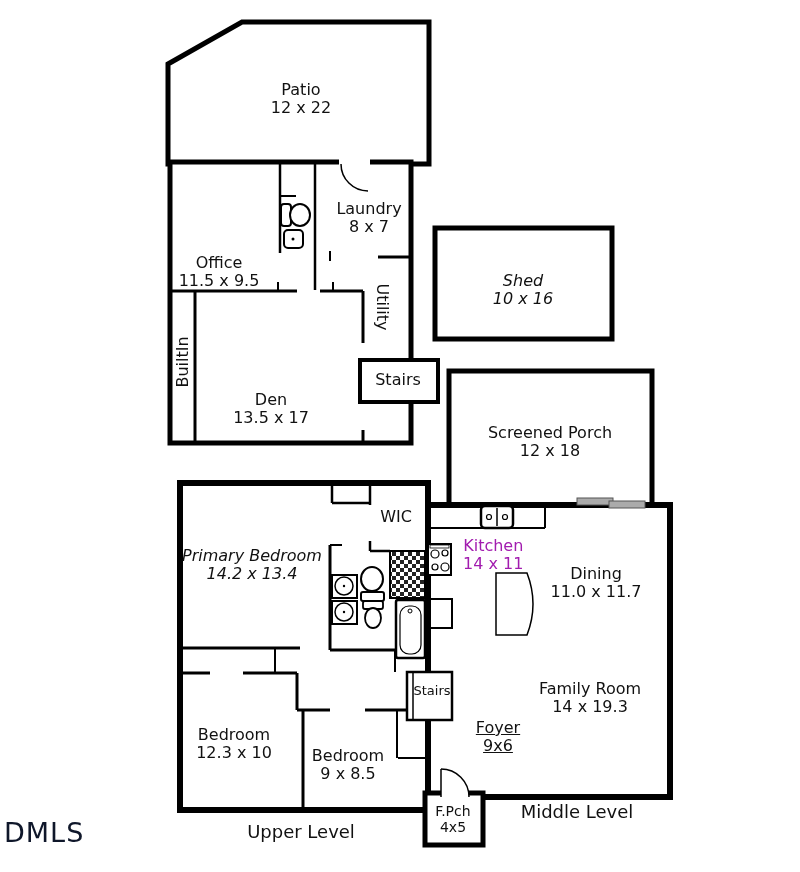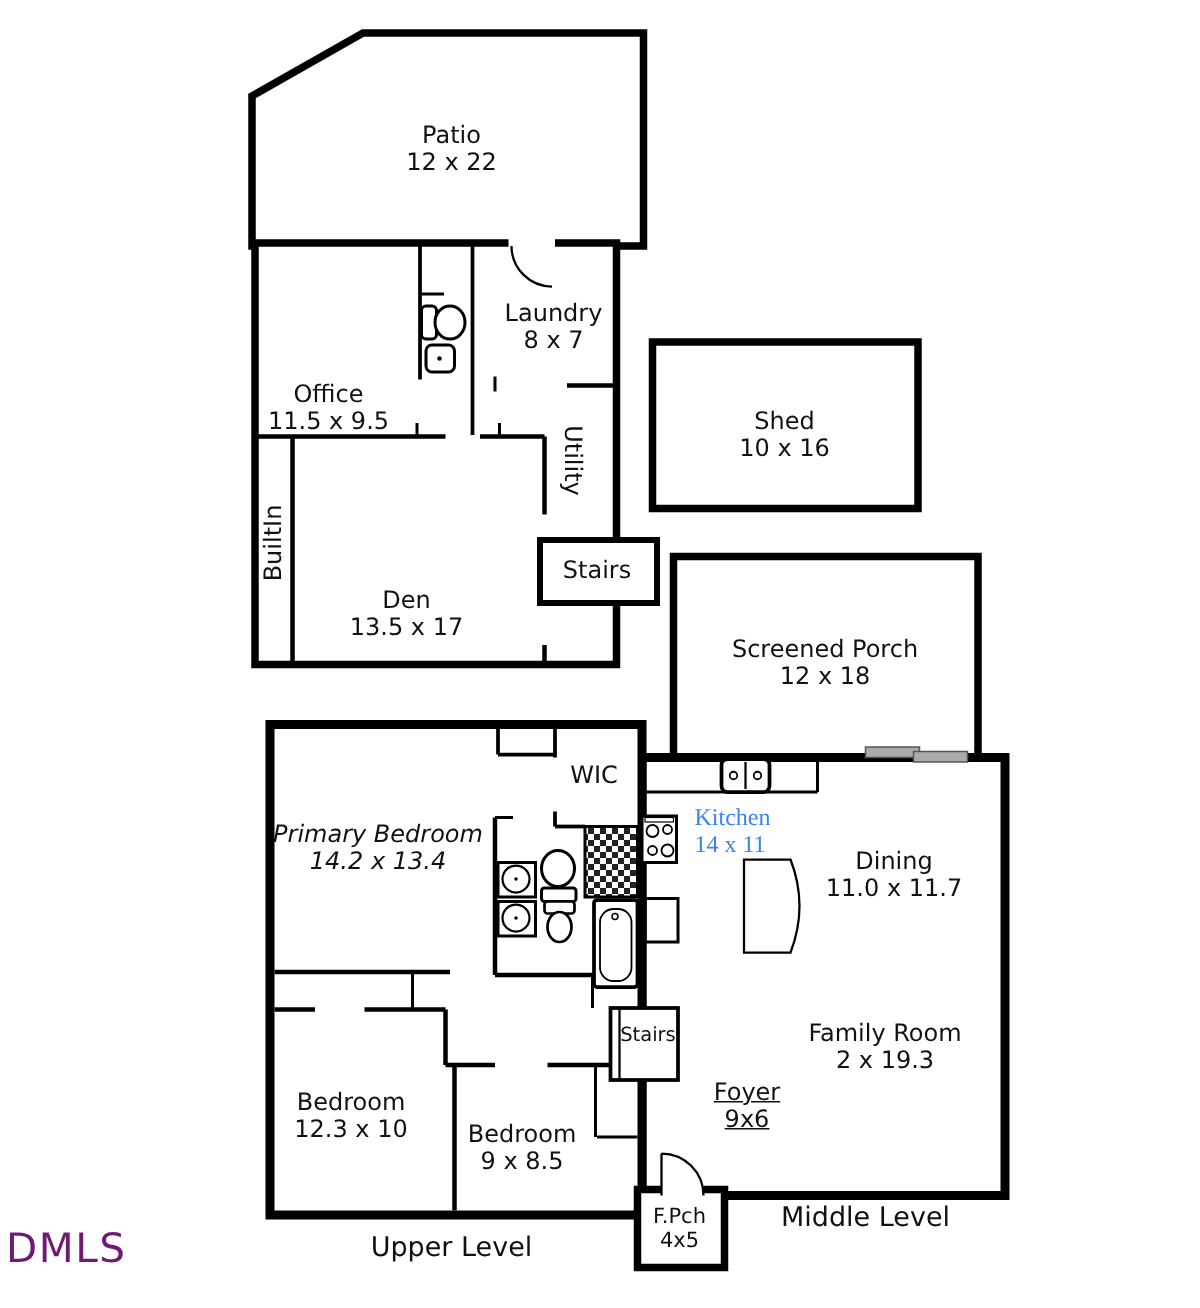"Shed" div.lbl { font-style: none -> italic }
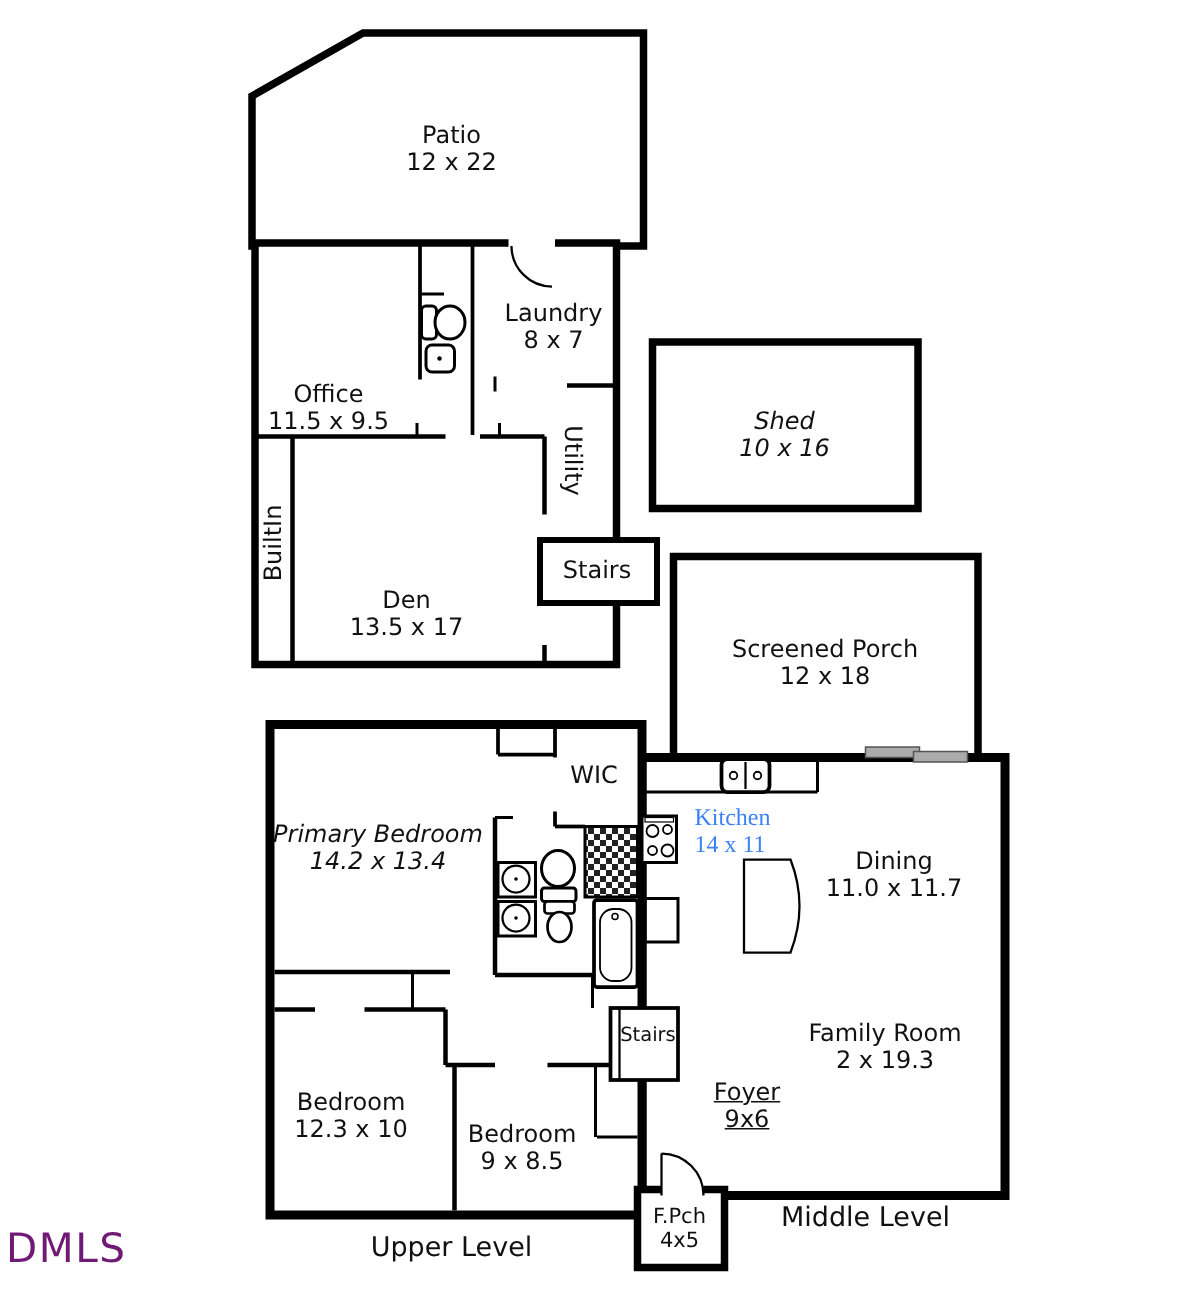"Kitchen" .lbl-left { color: #3b82f6 -> #a21caf; font-family: Liberation Serif, serif -> none; text-align: left -> right }
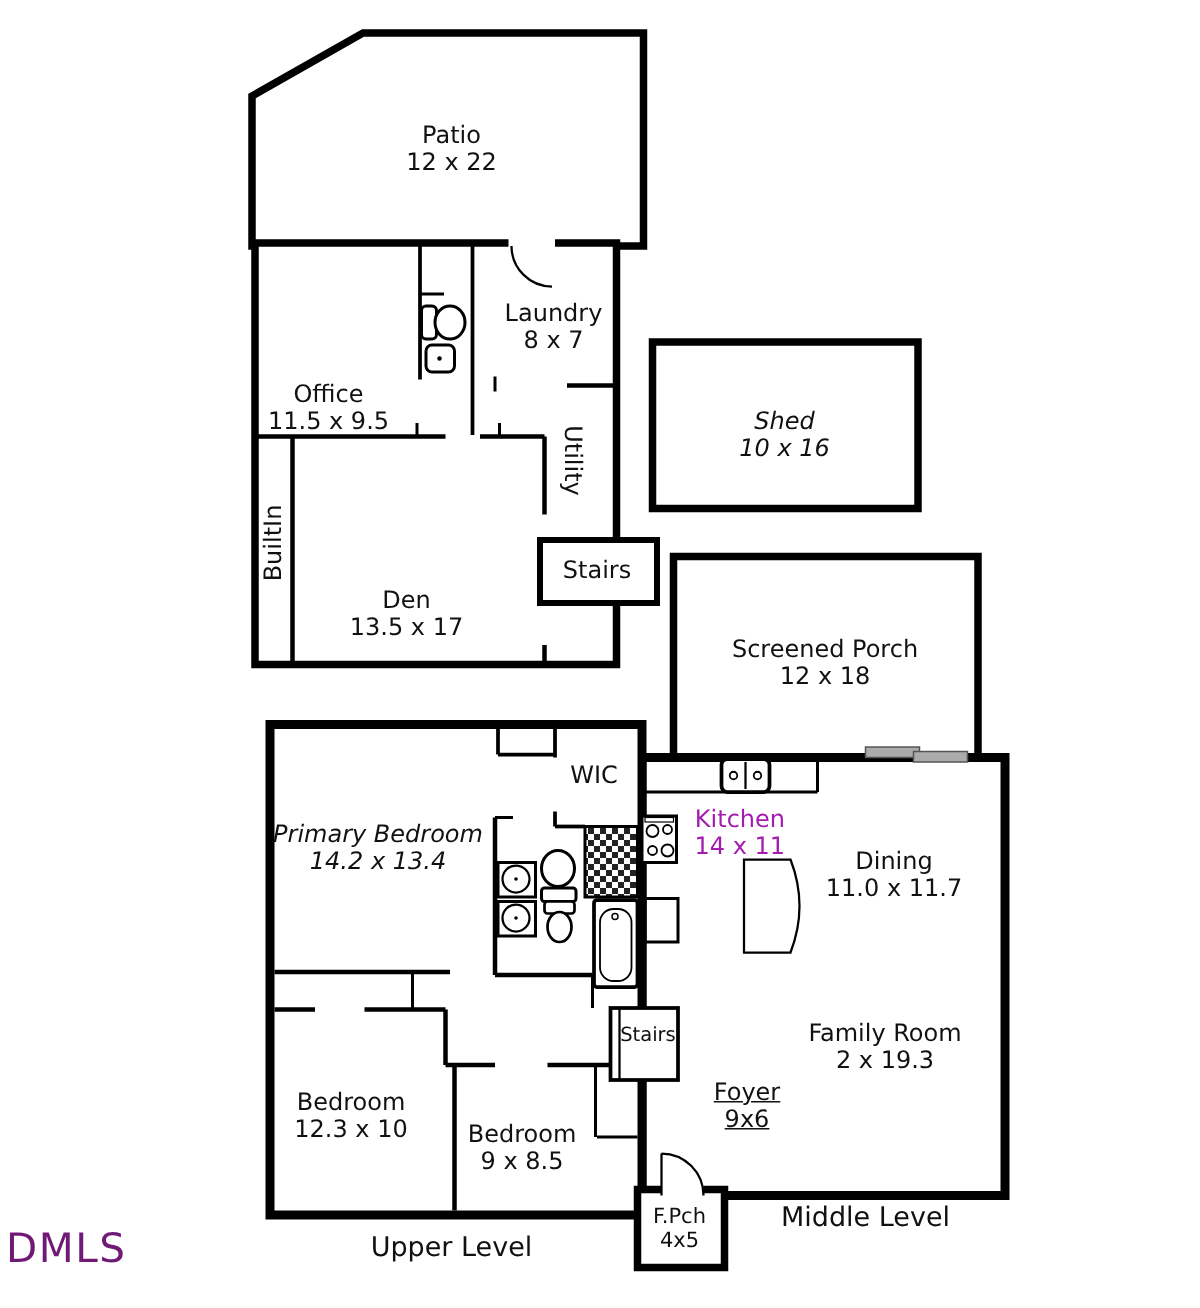"2 x 19.3" div { text: 2 -> 14 }
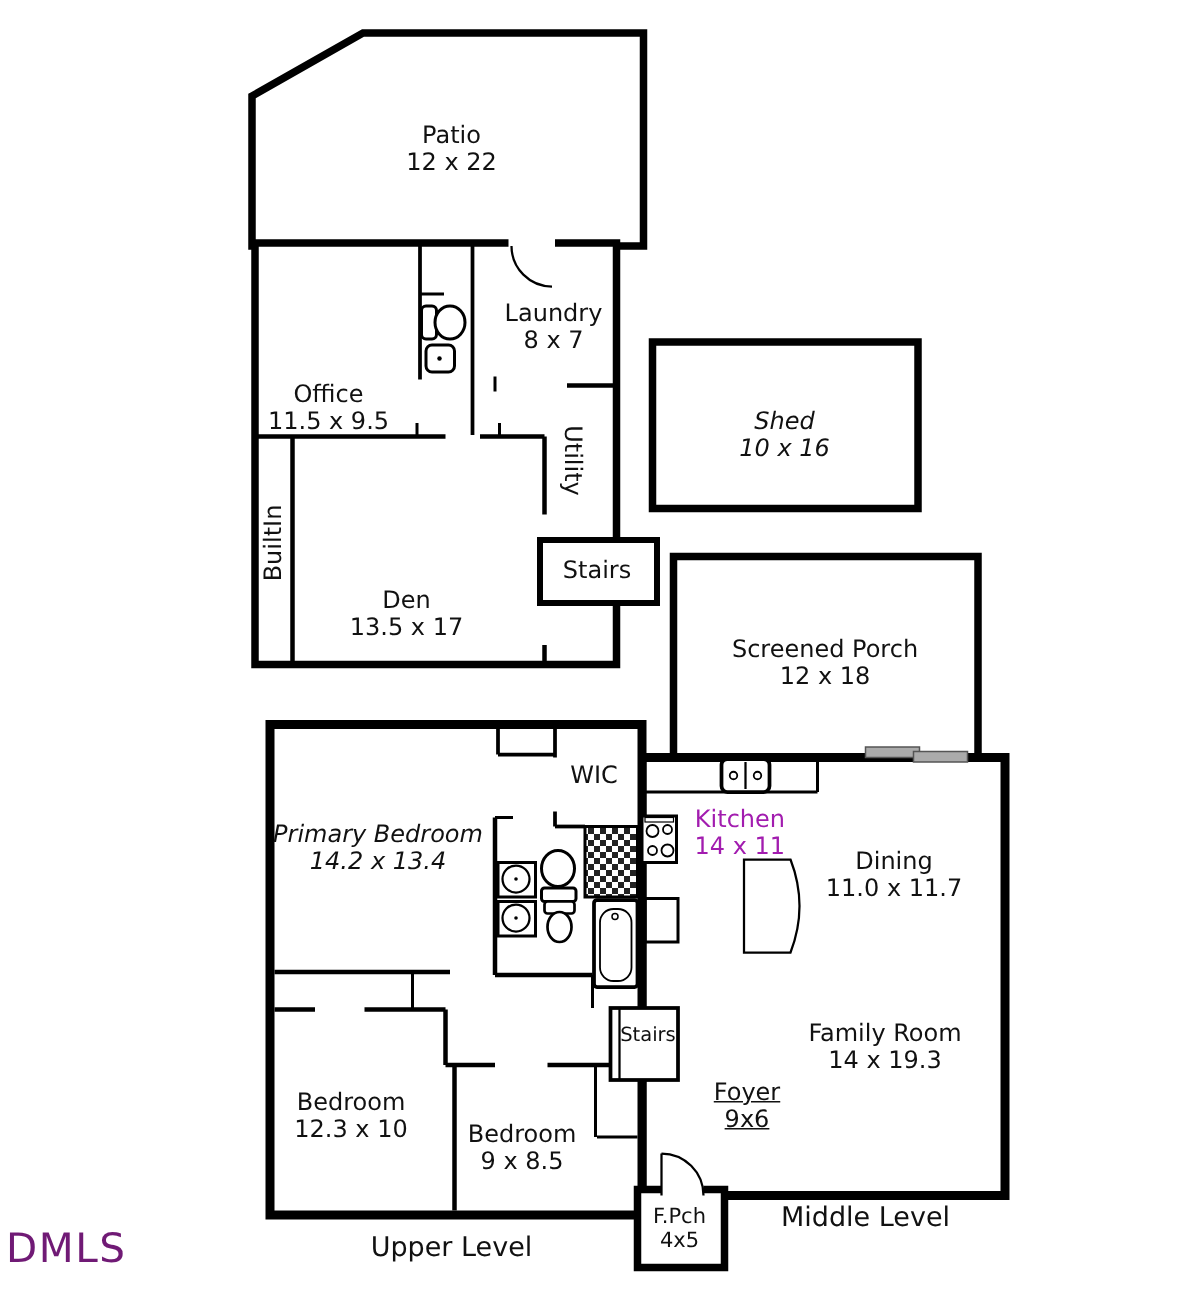"DMLS" .watermark { color: #701a75 -> #0f172a }
